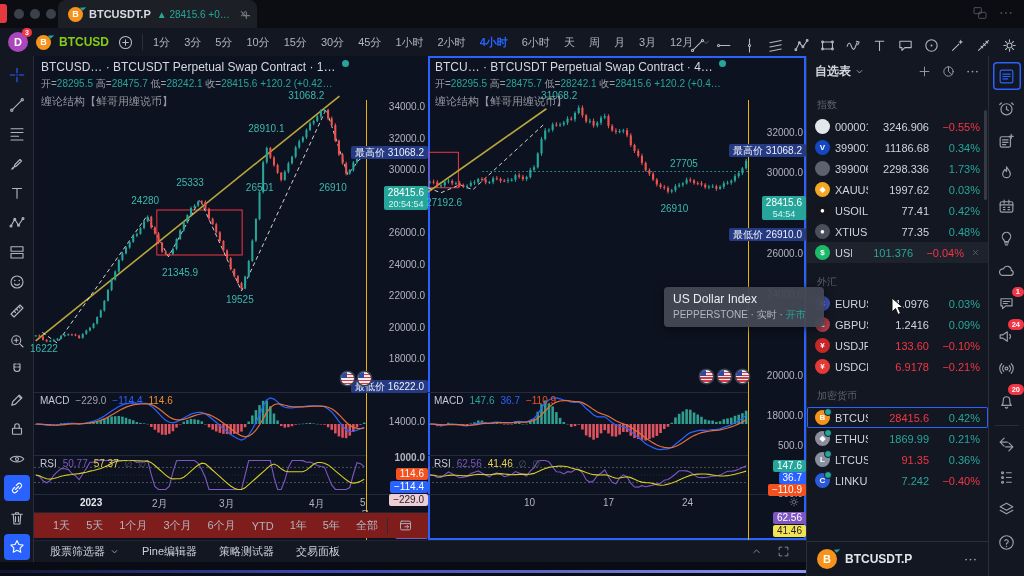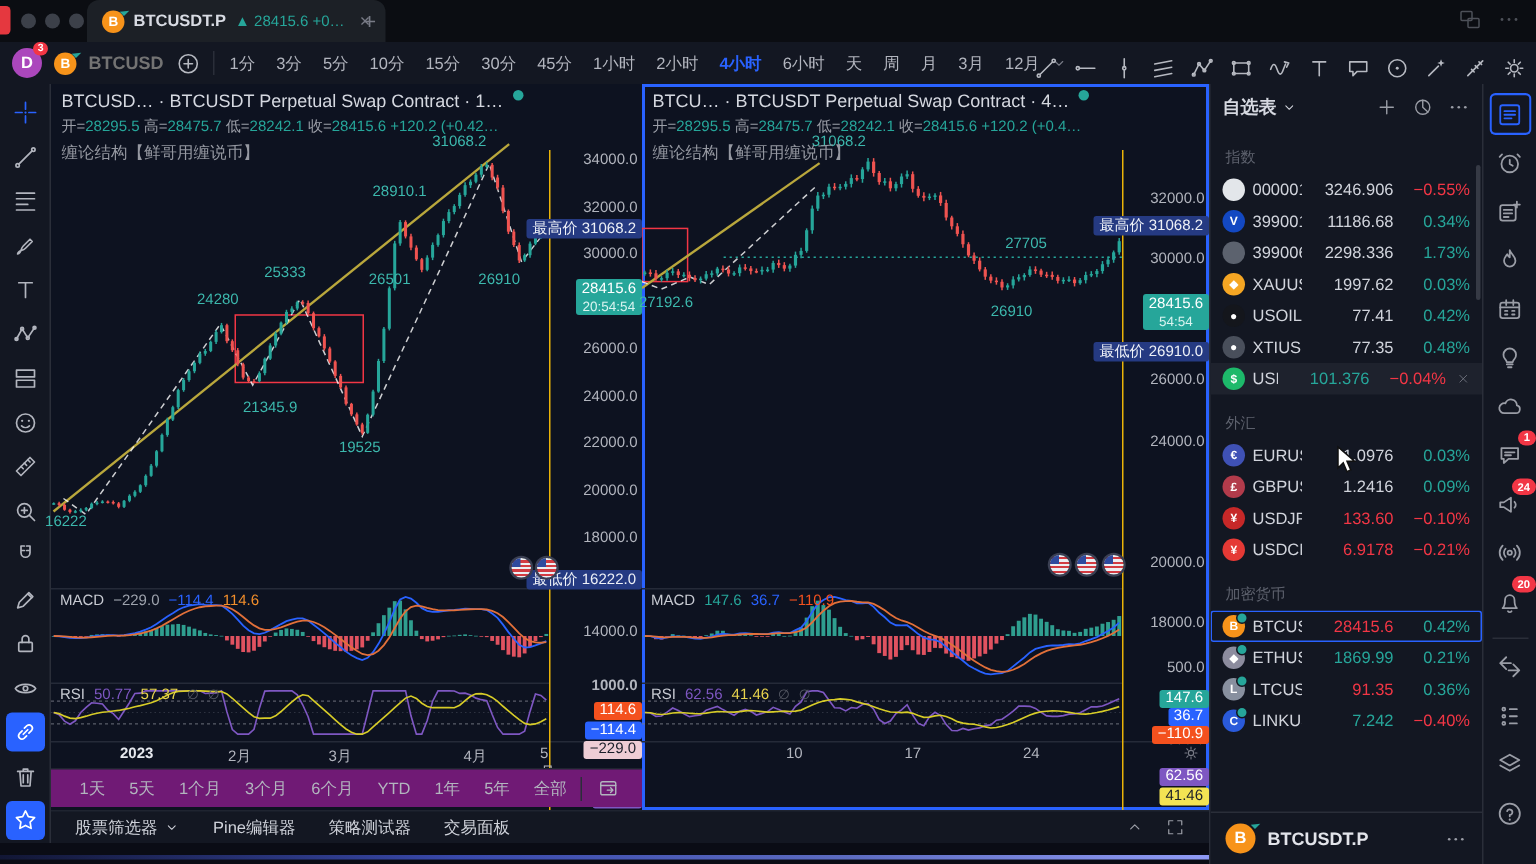"BTCUSD" #symname { color: #737373 -> #84cc16 }
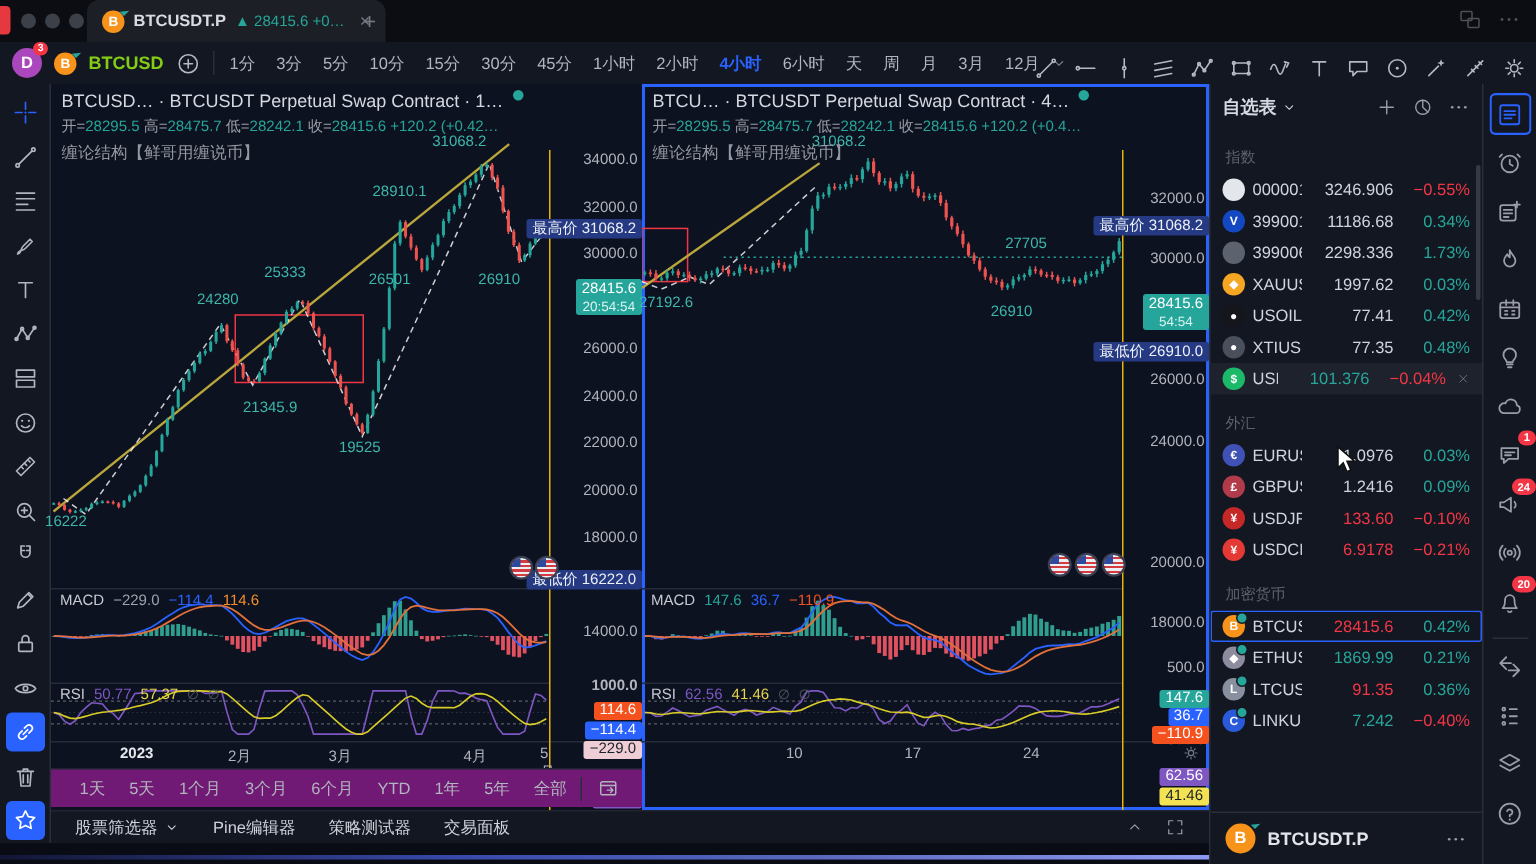"US Dollar Index" div { html: none -> <div> <div>US Dollar Index</div> <div><span>PEPPERSTONE</span> · <span>实时</span> · <span>开市</span></div> </div> }
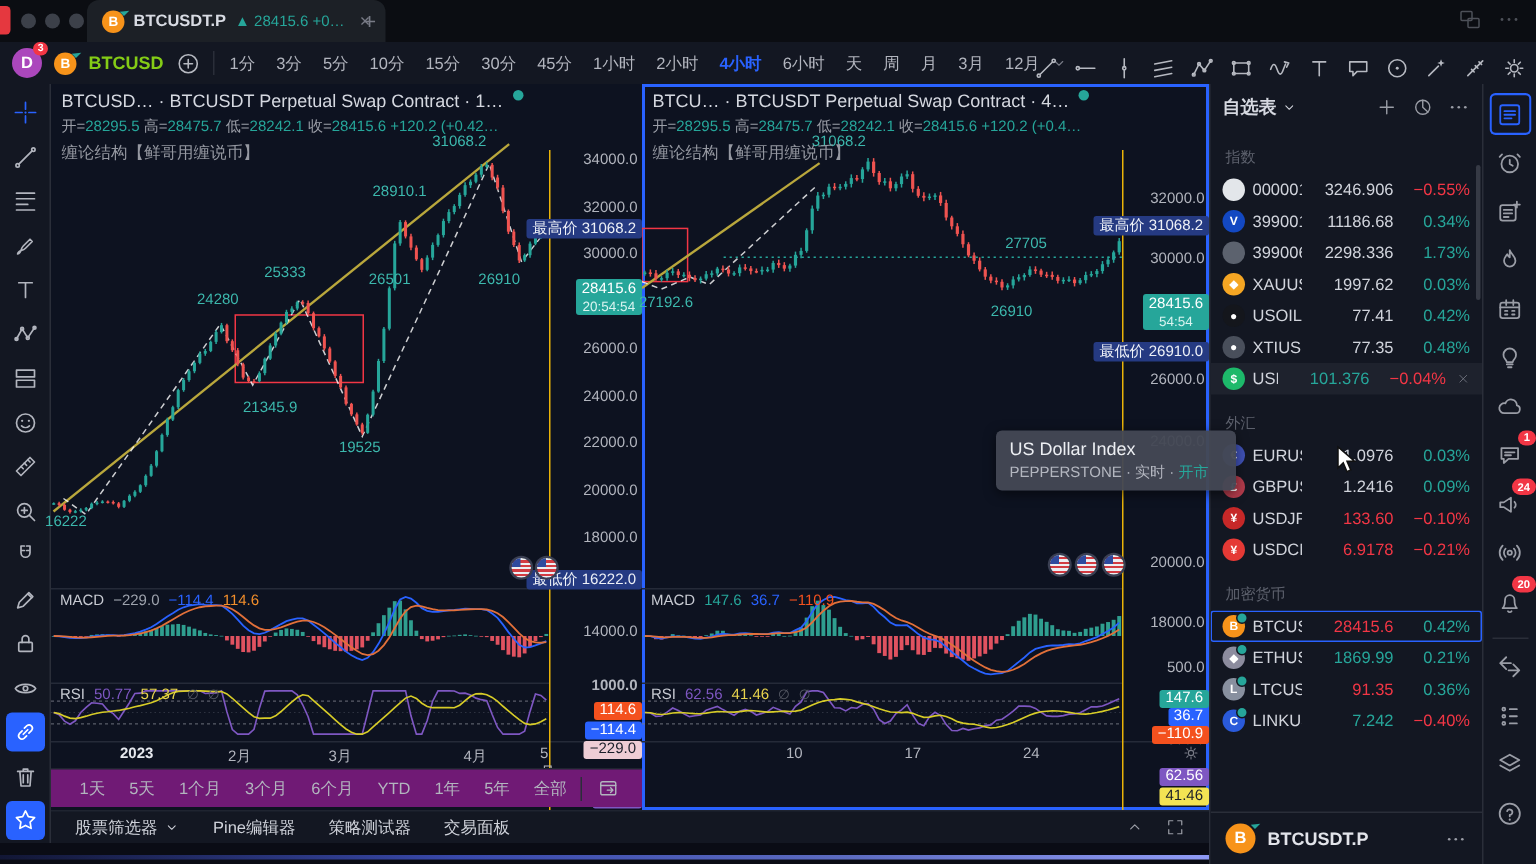"1天" #range-row { background: #701a75 -> #7f1d1d }
